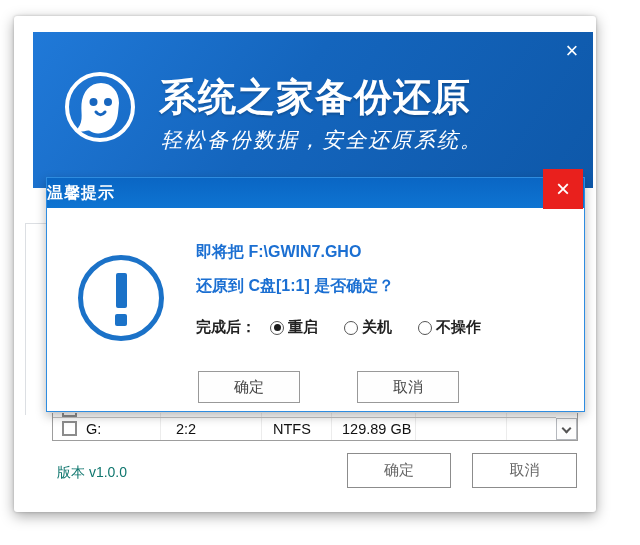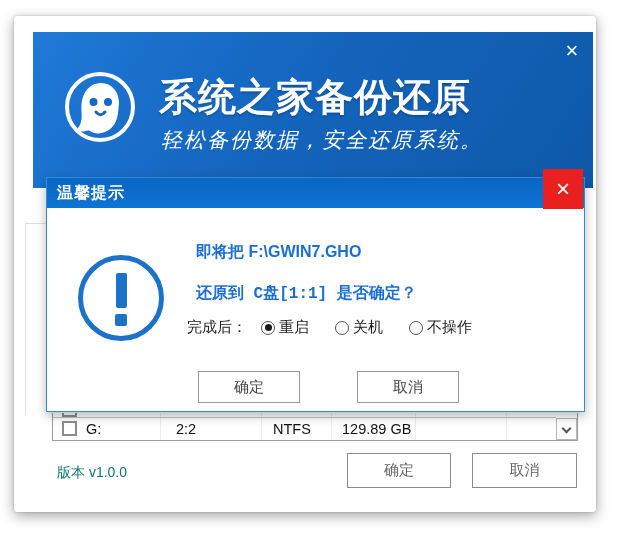"温馨提示" .dlg-titlebar { padding-left: 10px -> 0 }
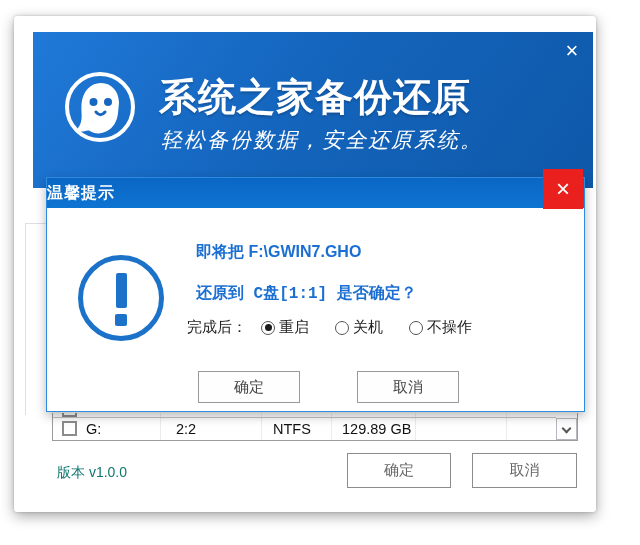"还原到 C盘[1:1] 是否确定？" .dlg-line2 { font-family: Liberation Mono, monospace -> none; top: 75px -> 68px }
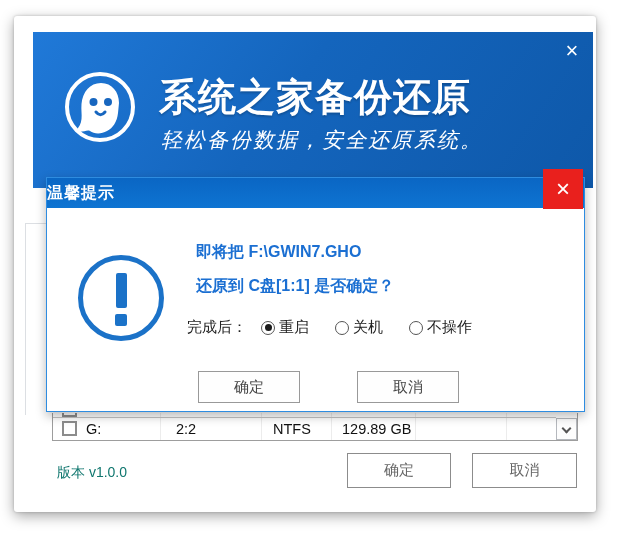"完成后：" .after-row { font-weight: normal -> bold; left: 140px -> 149px }
